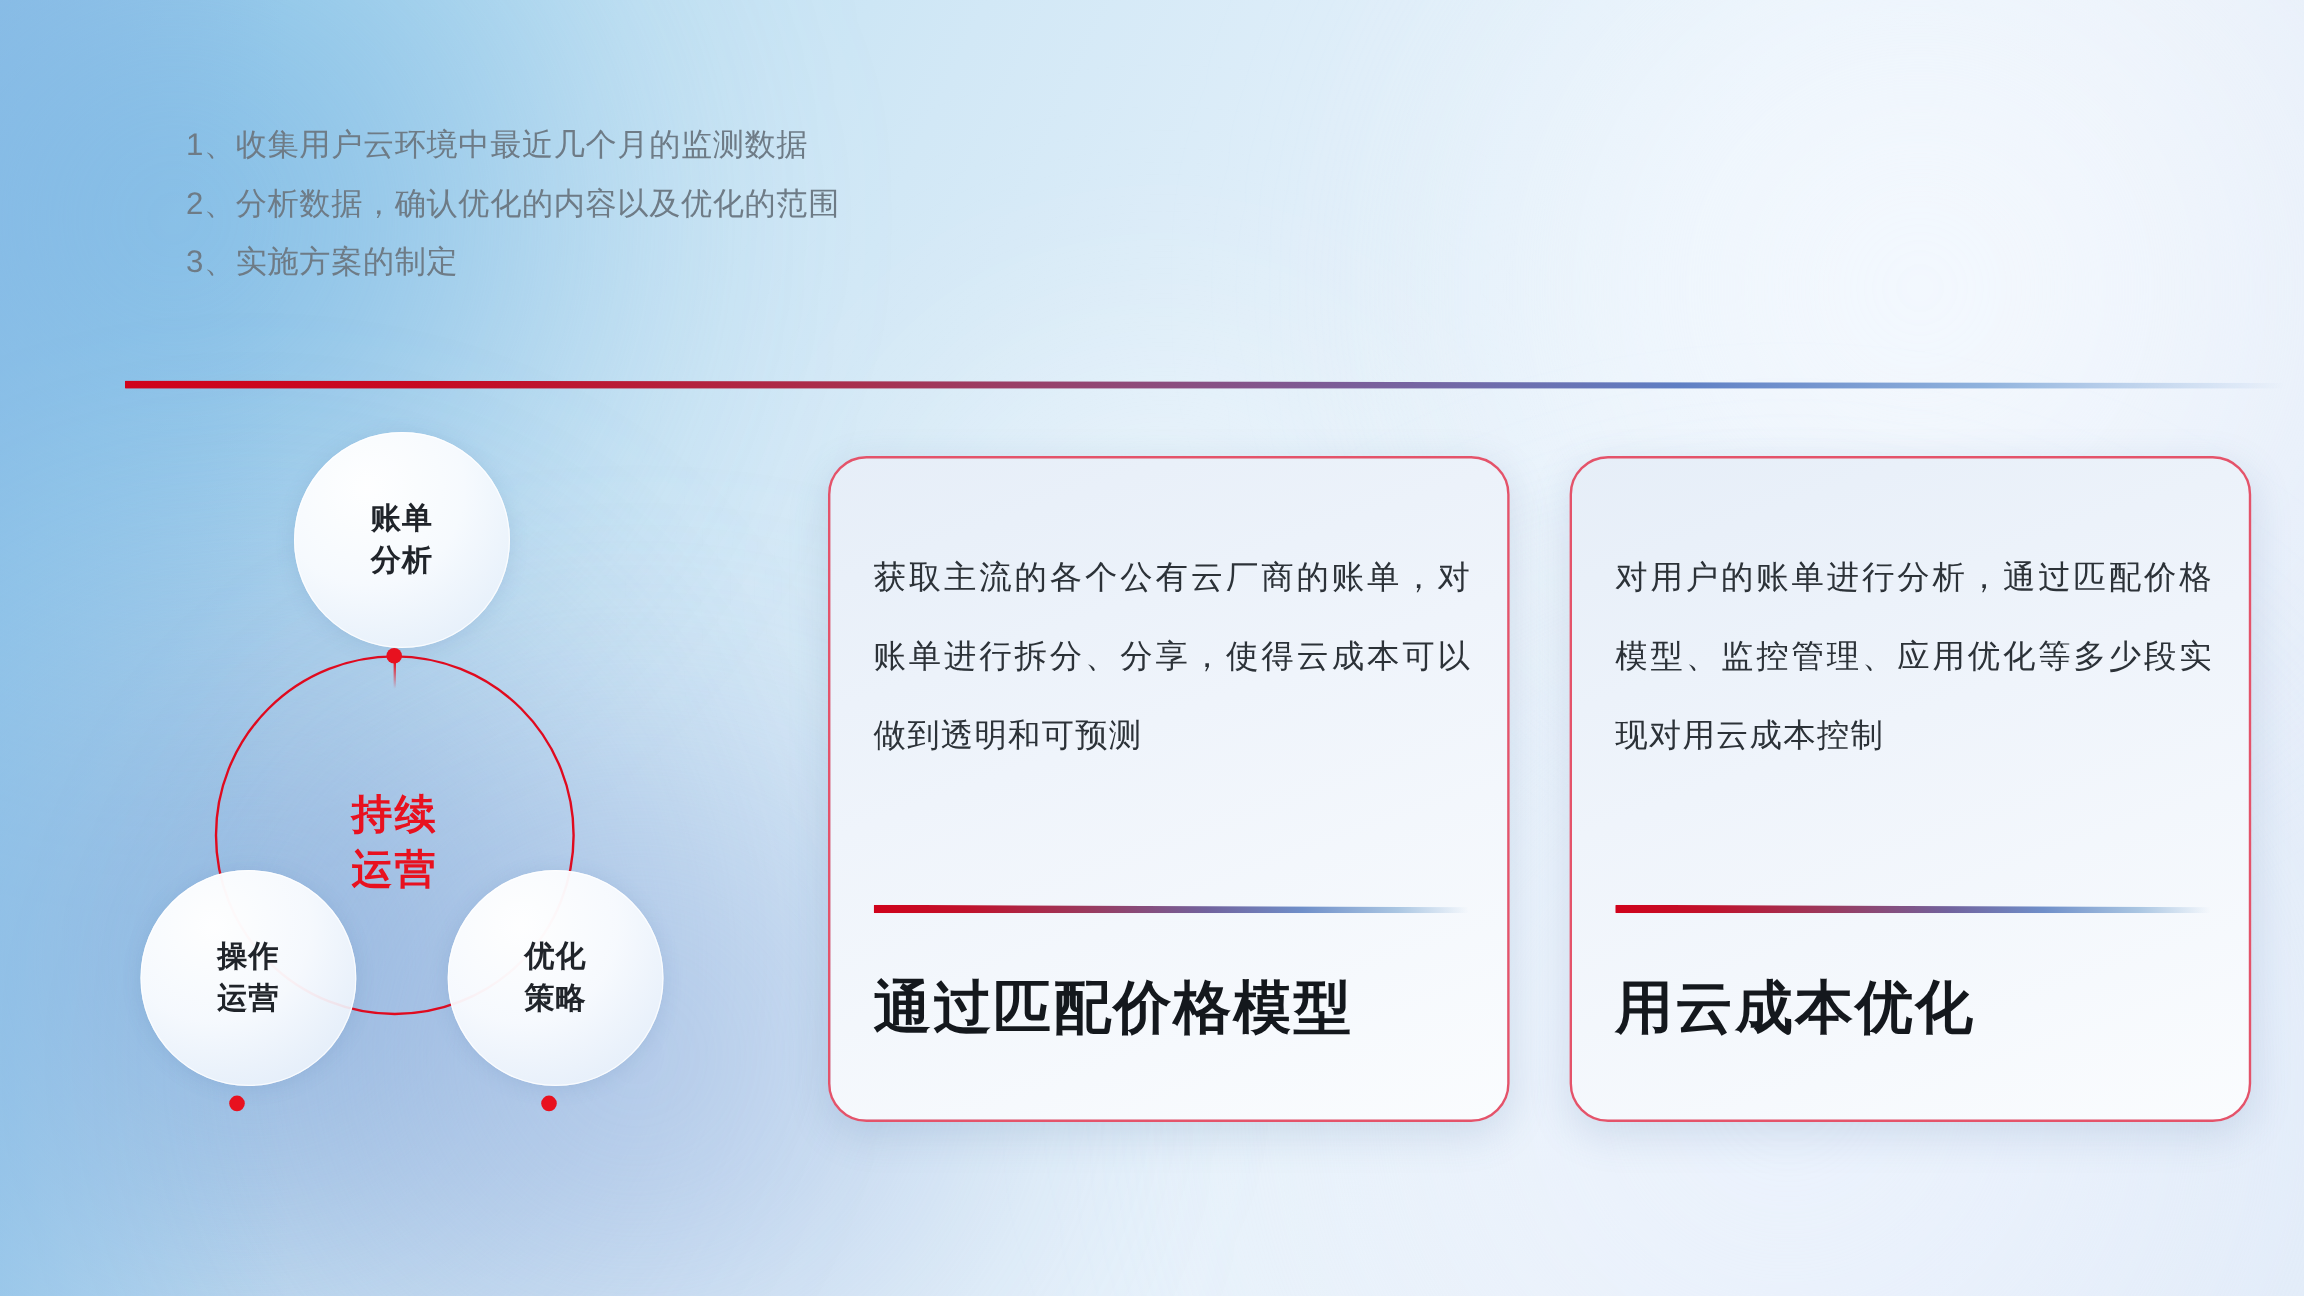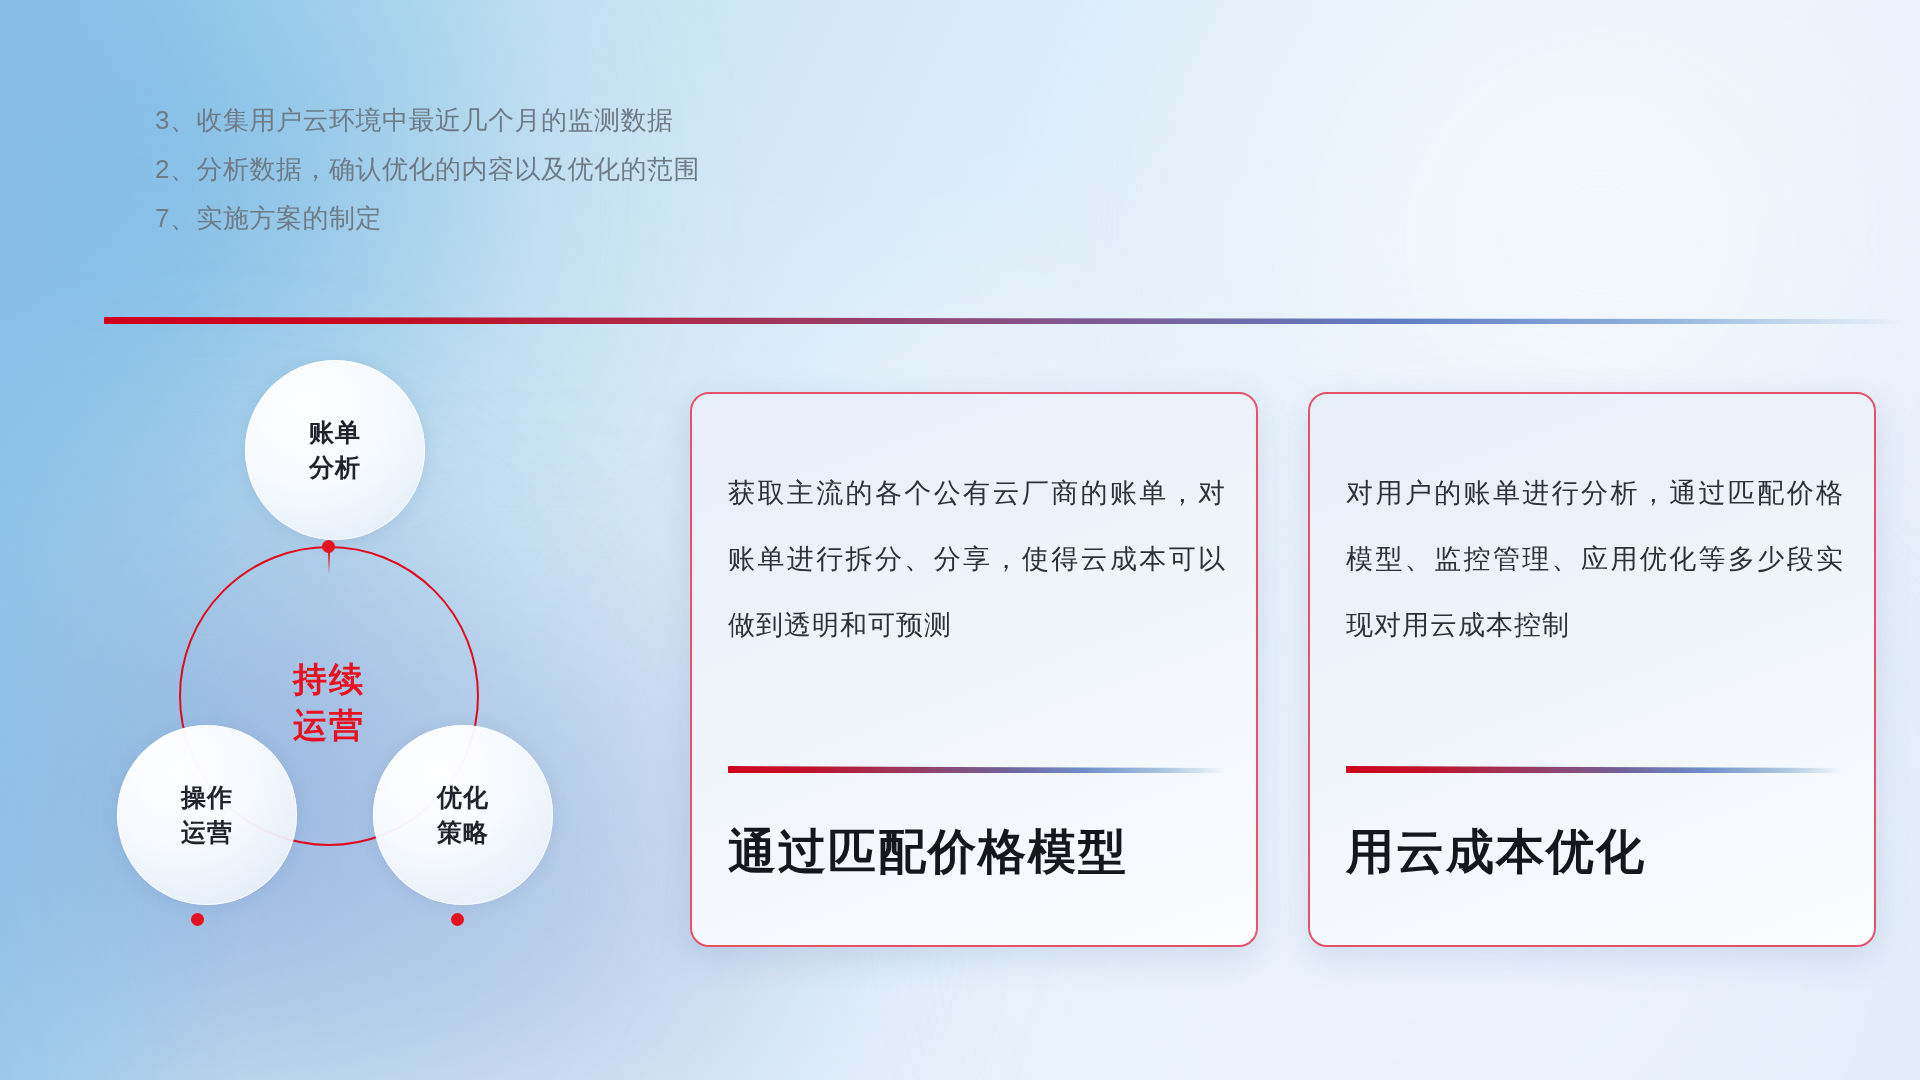"3、收集用户云环境中最近几个月的监测数据" div.step-line { text: 3 -> 1 }
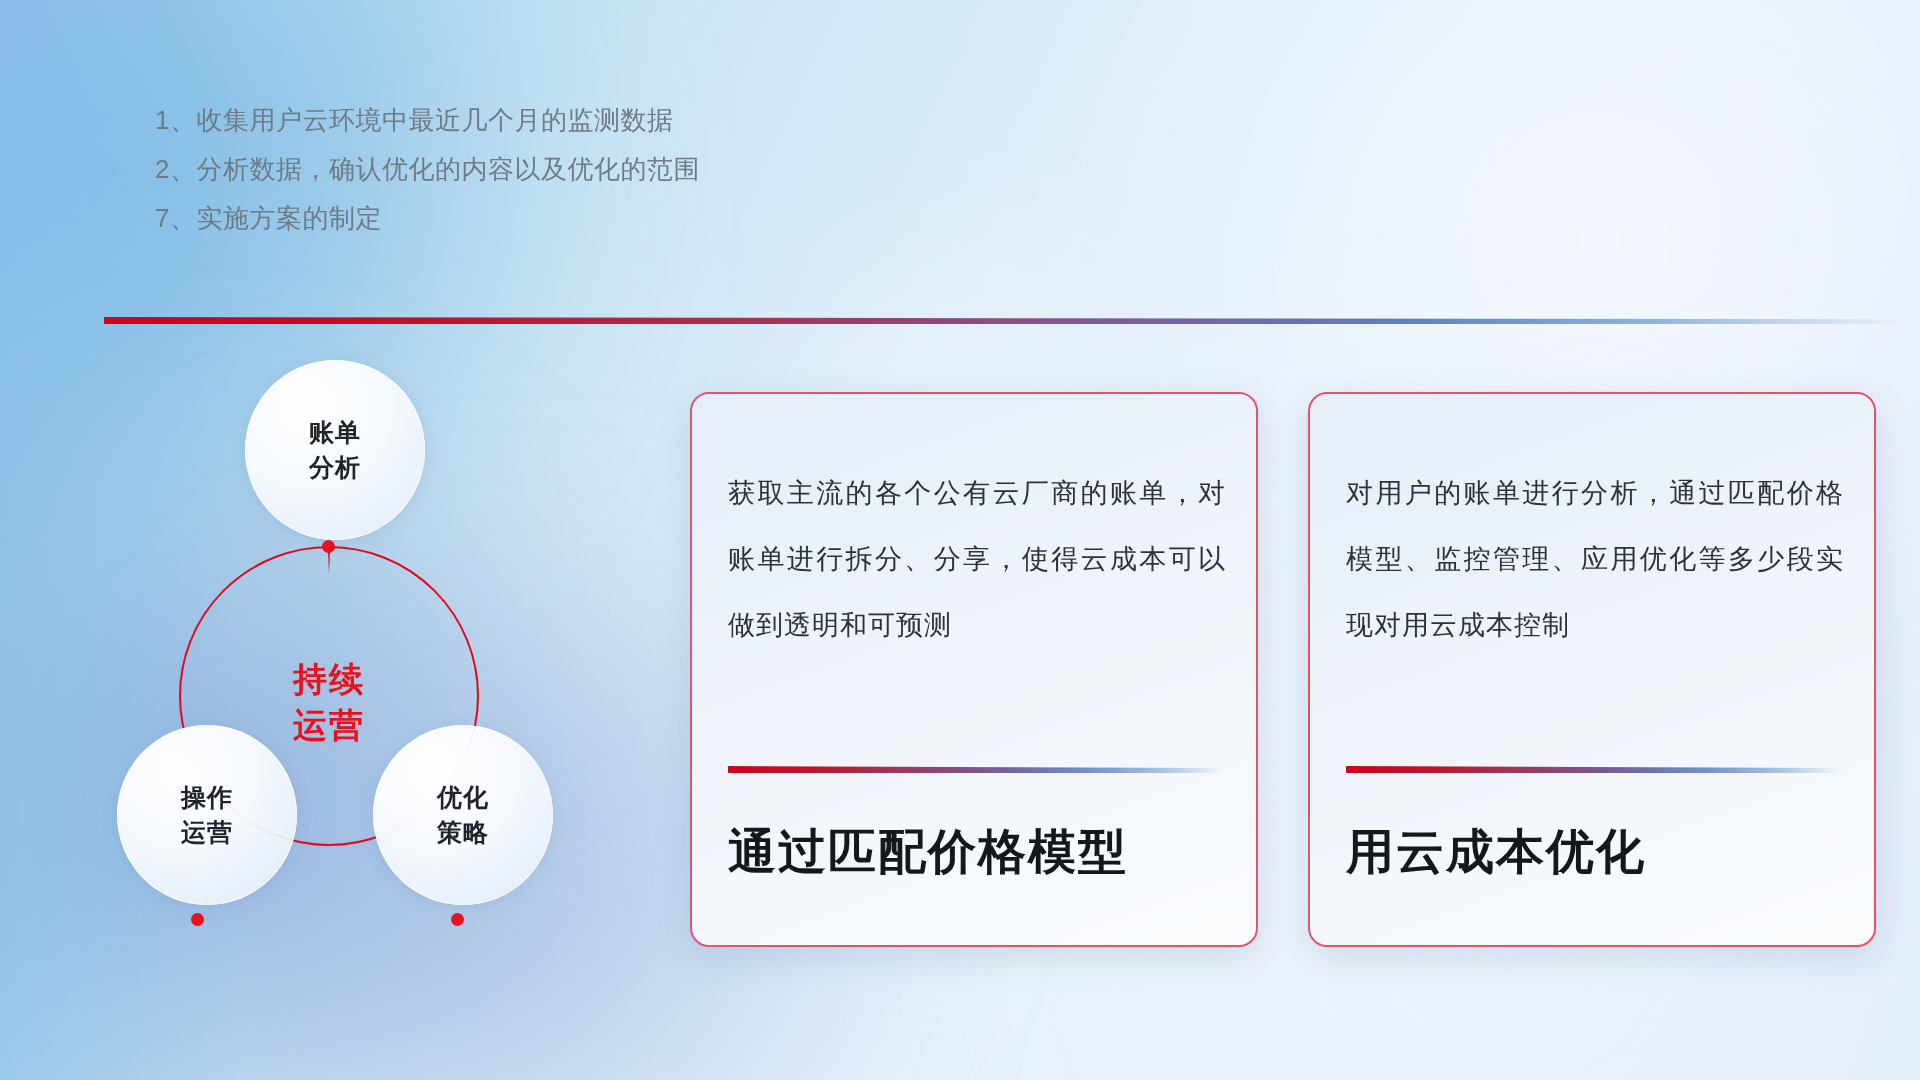"7、实施方案的制定" div.step-line { text: 7 -> 3 }
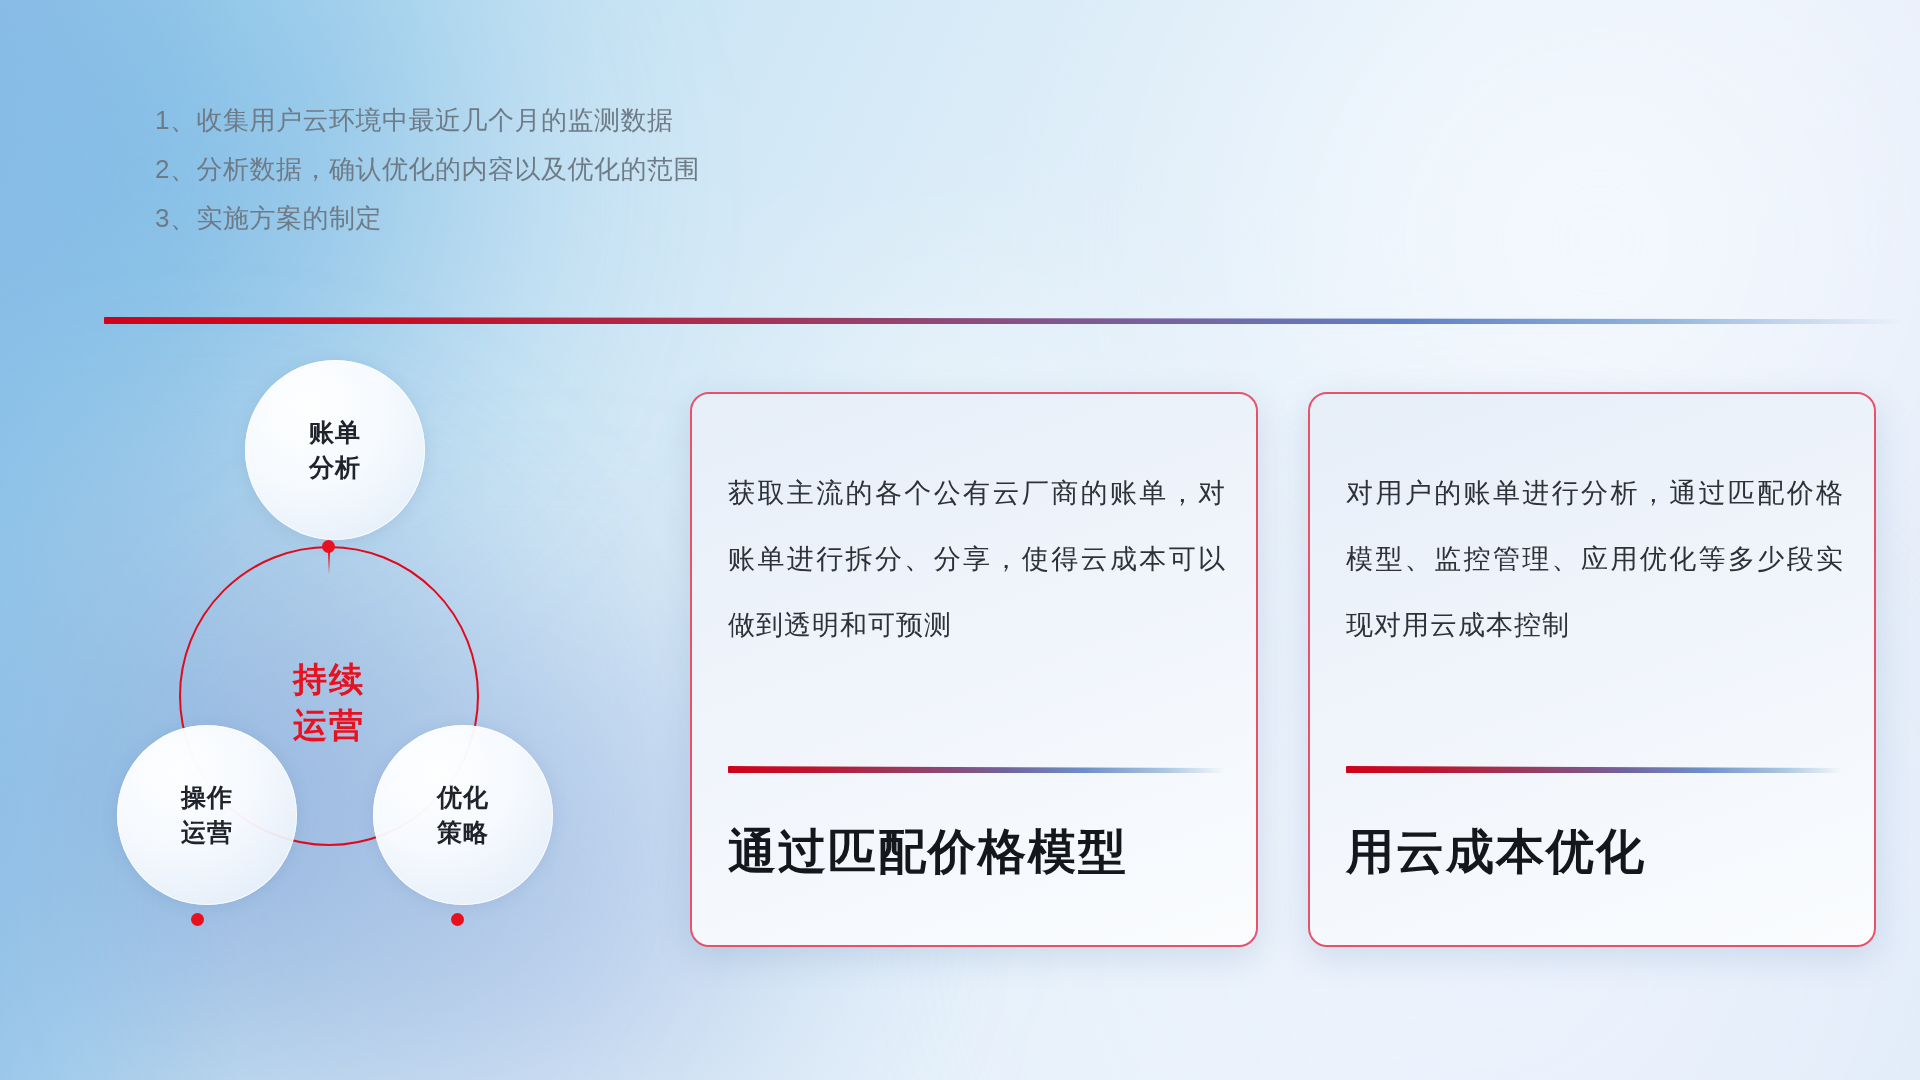"获取主流的各个公有云厂商的账单，对账单进行拆分、分享，使得云成本可以做到透明和可" .card { border-radius: 19px -> 32px; top: 392px -> 380px }
